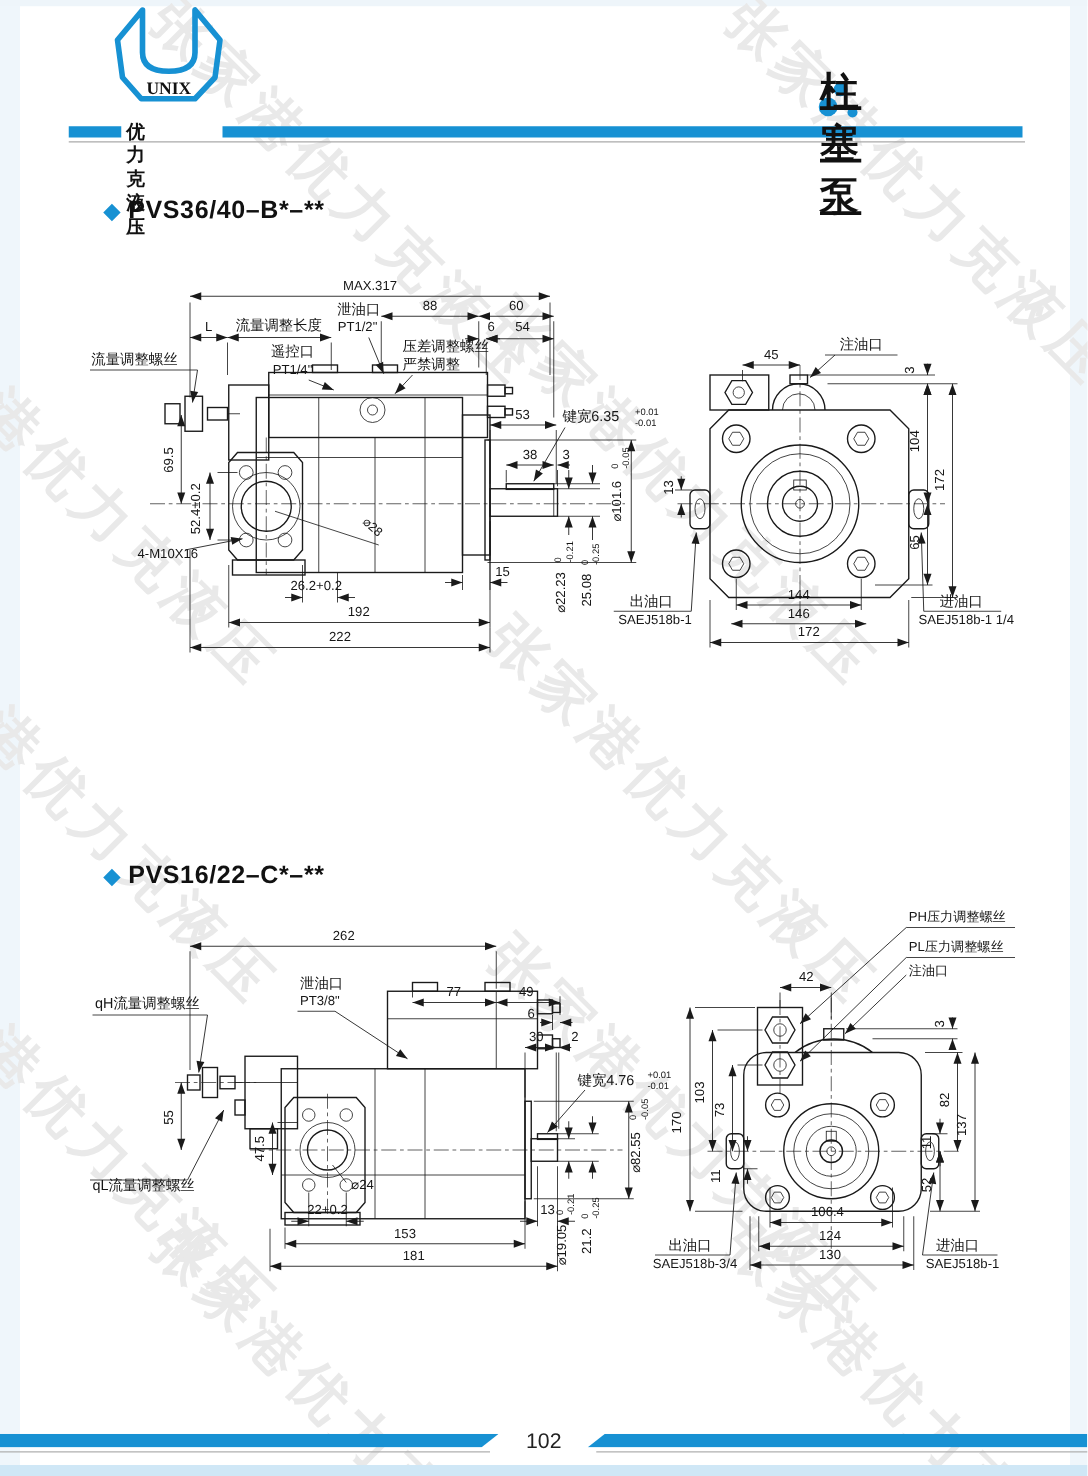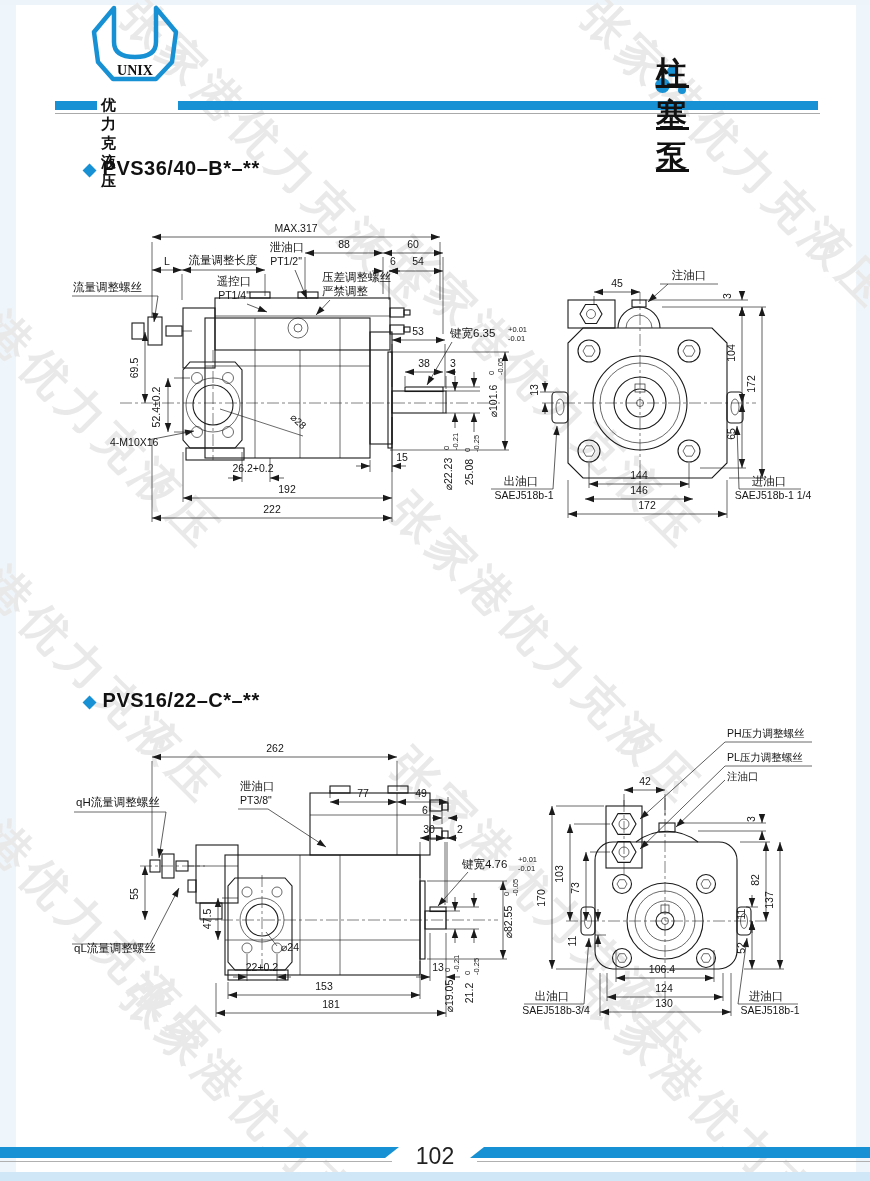"102" .page-num { font-size: 23px -> 17px }
